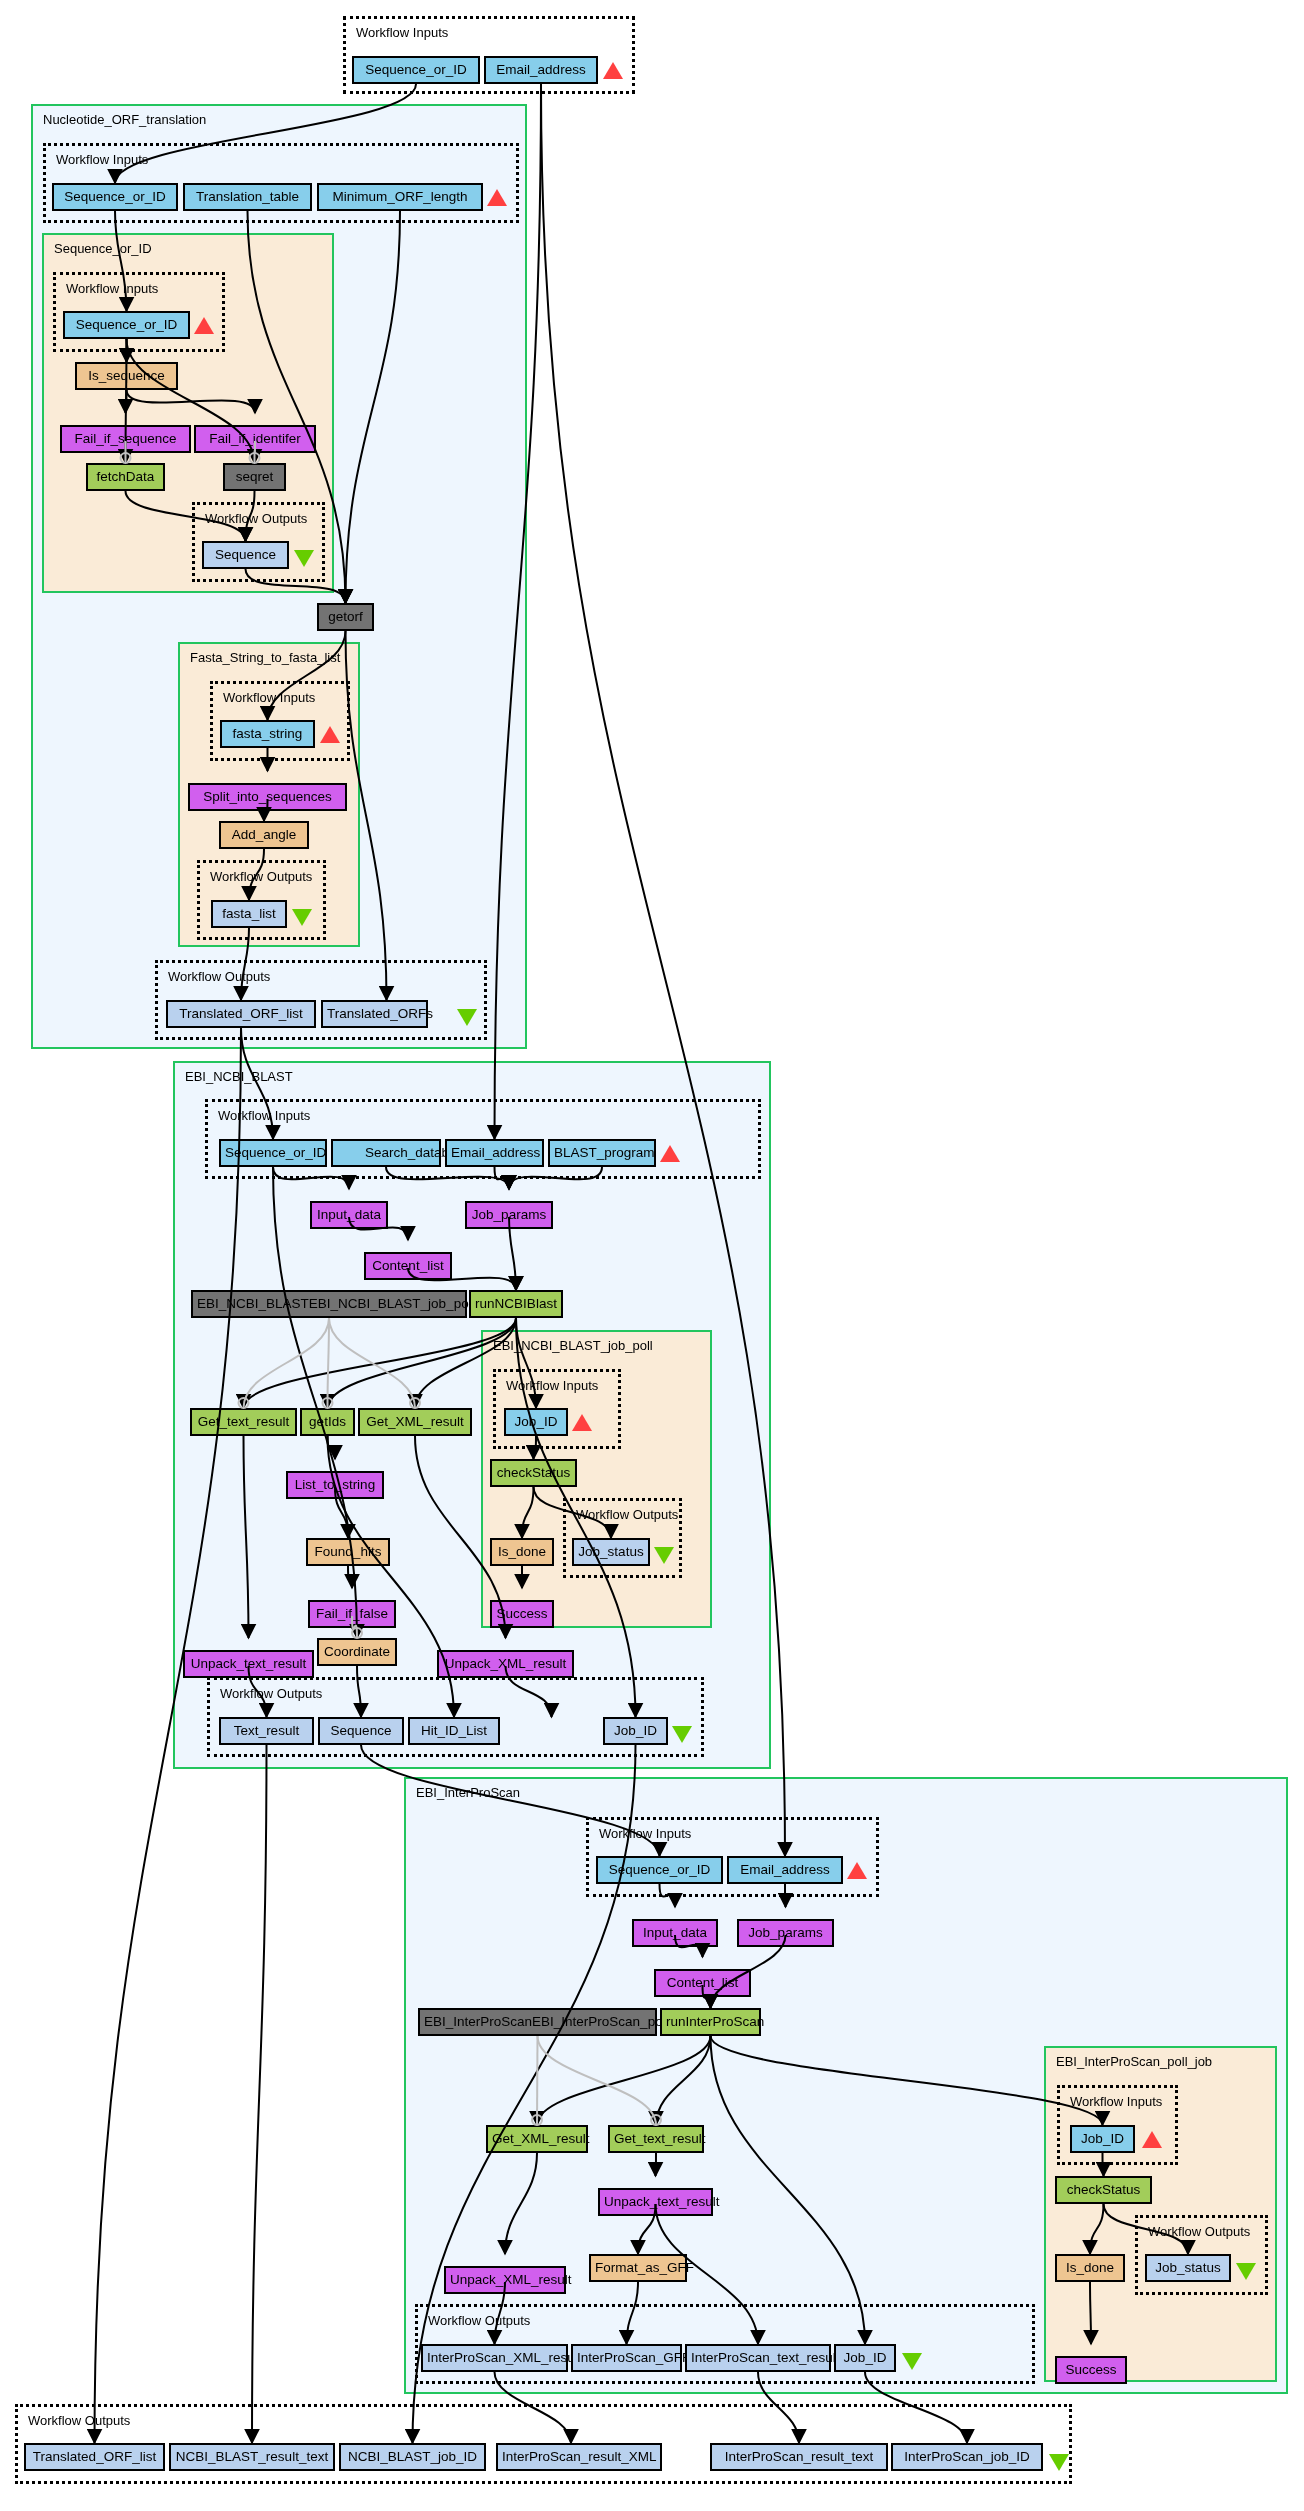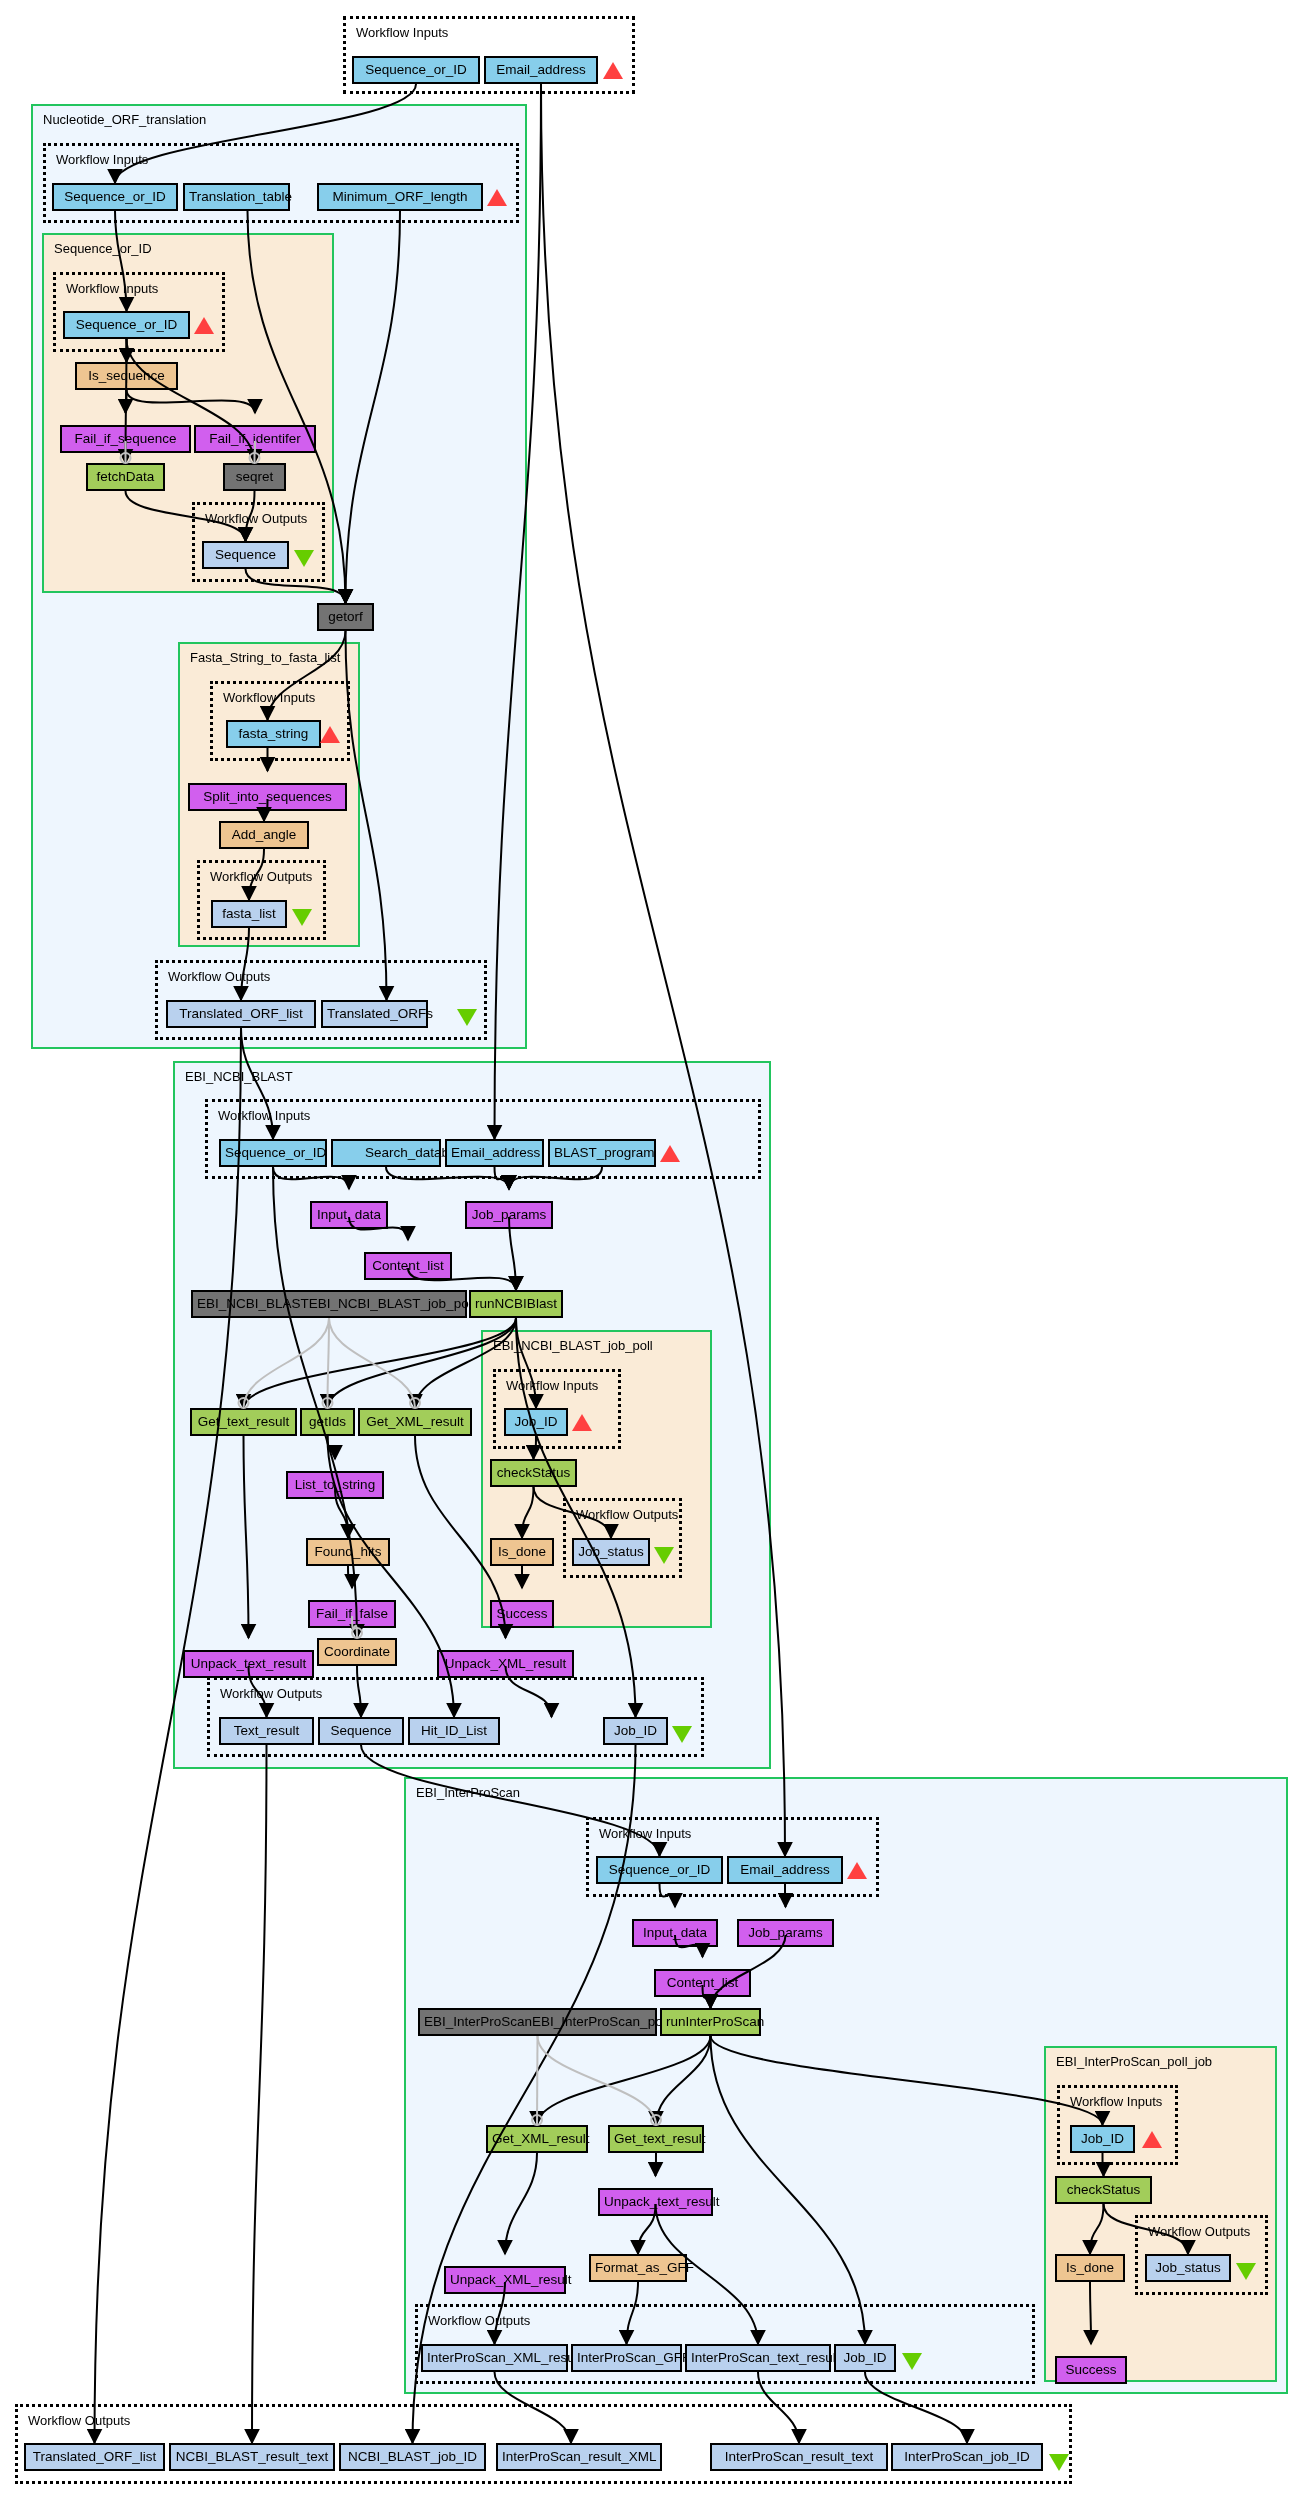"Translation_table" div.node { width: 107px -> 129px }
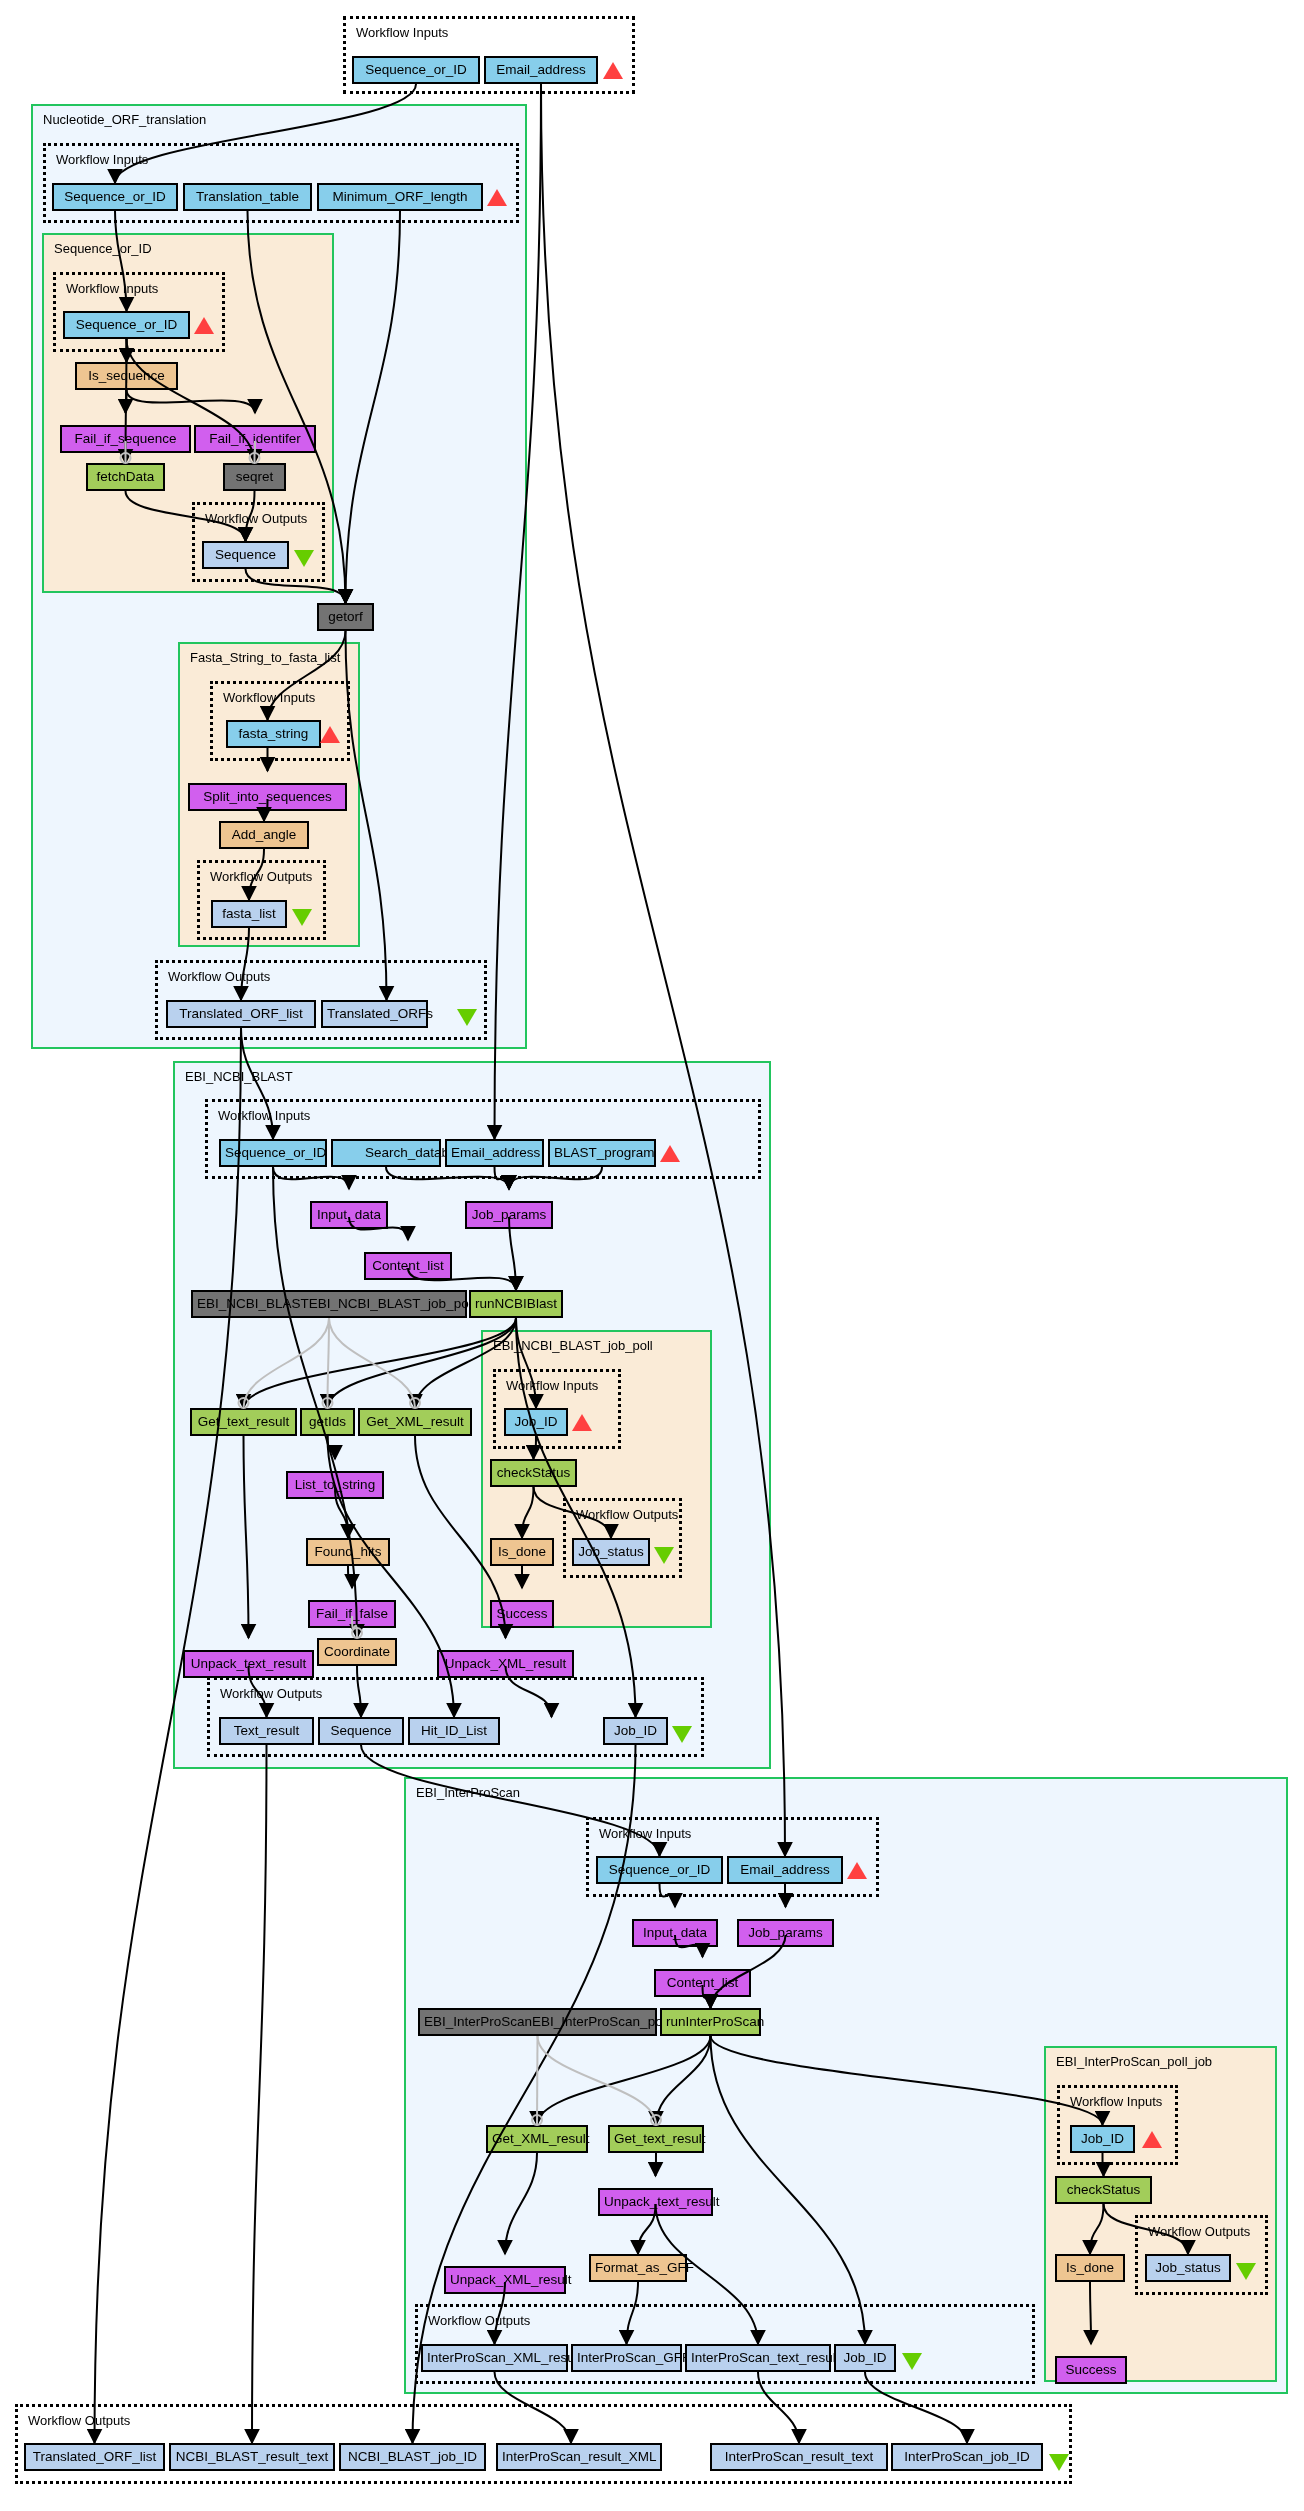"fasta_string" div.node { margin-left: 6px -> none }
